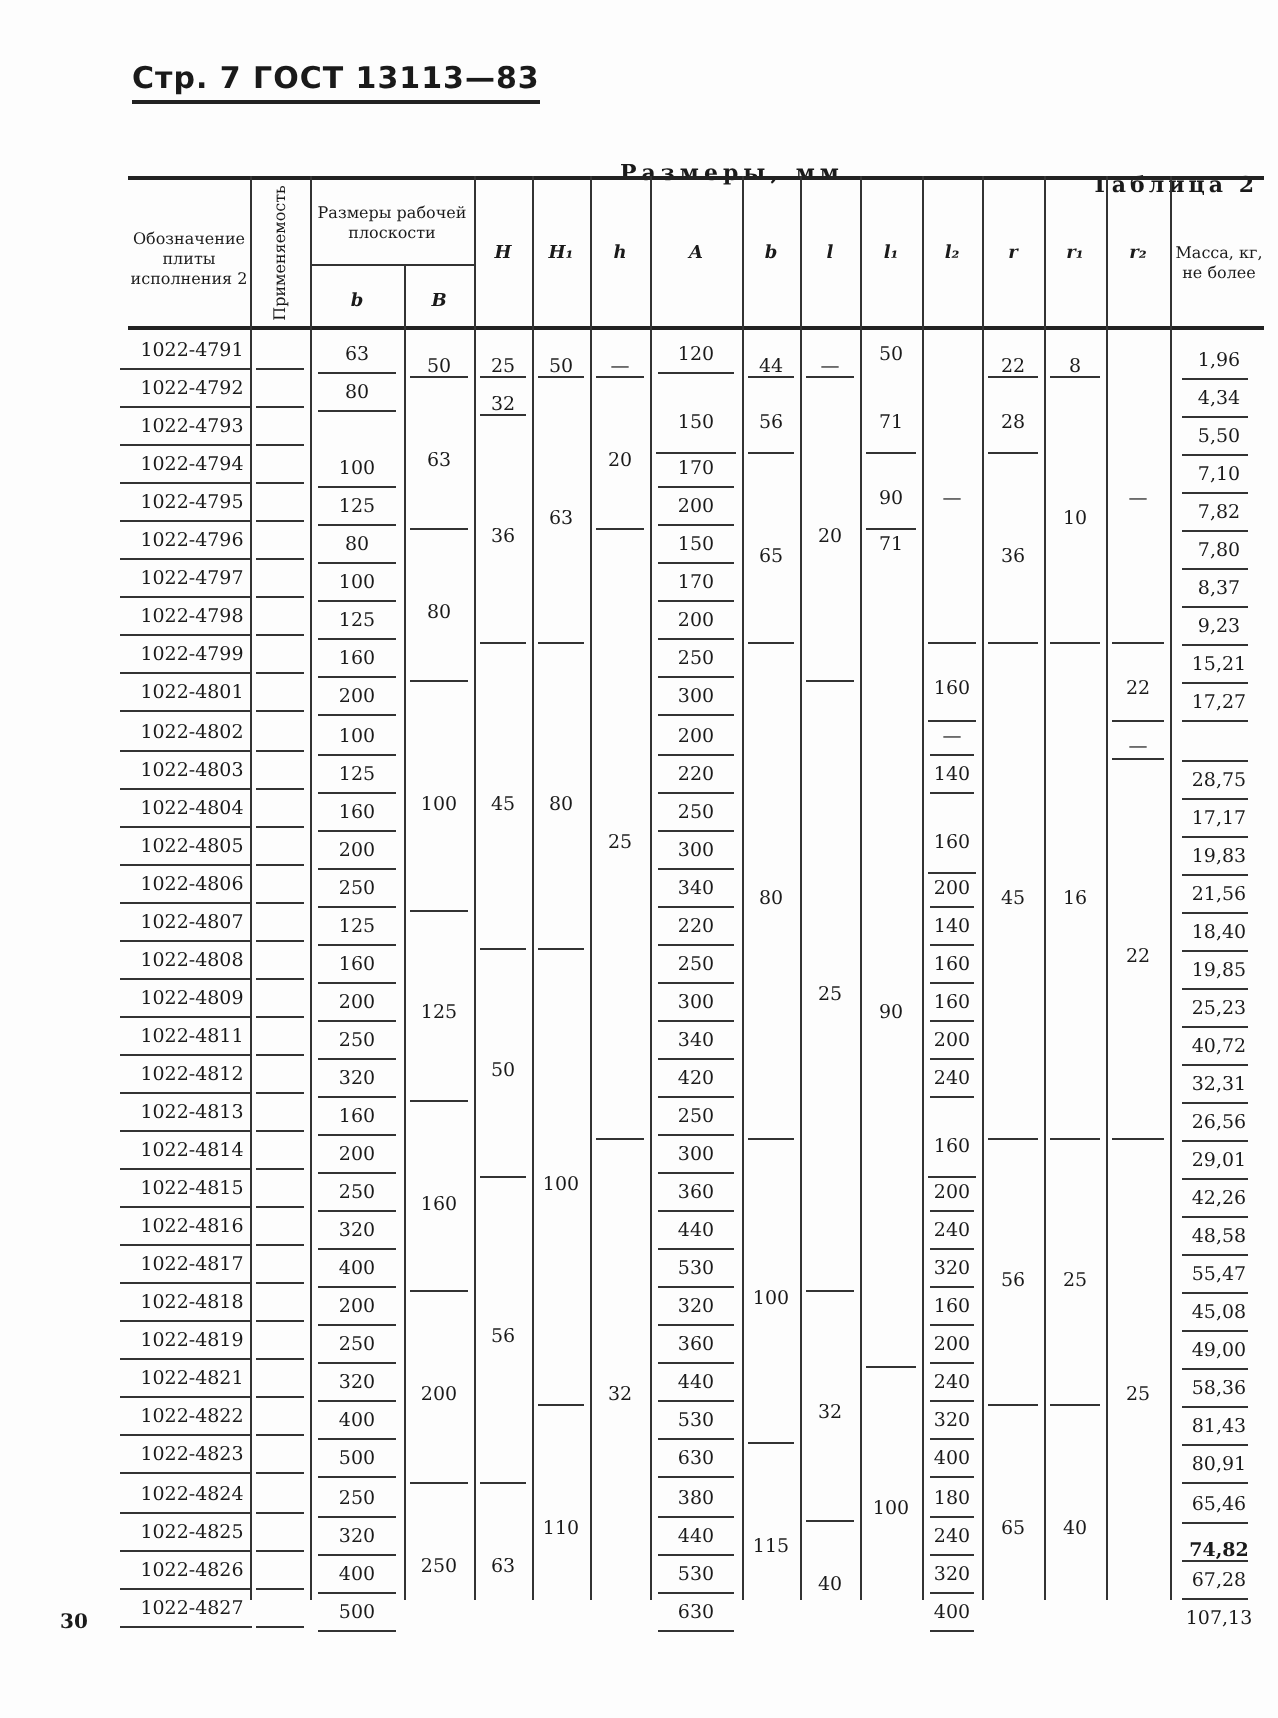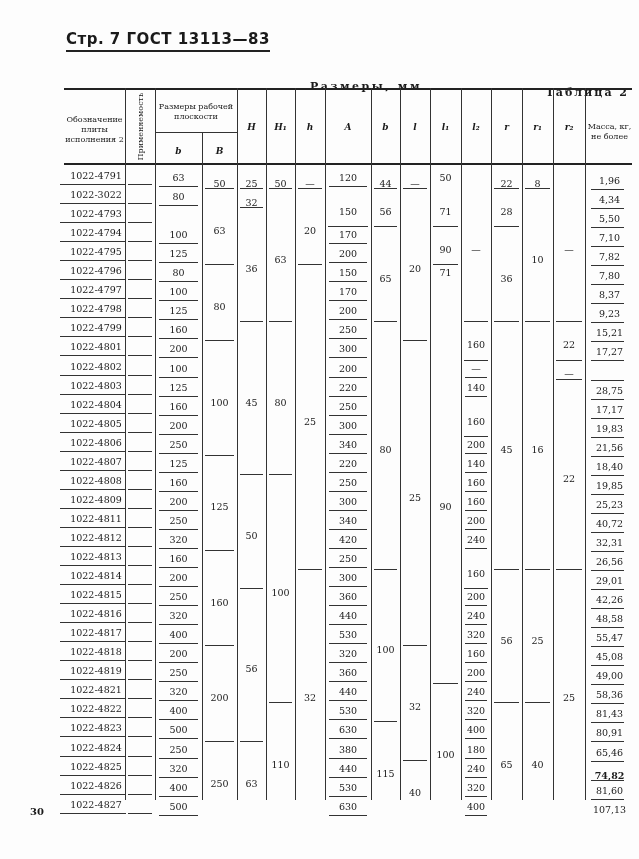"1022-3022" div.code { text: 1022-3022 -> 1022-4792 }
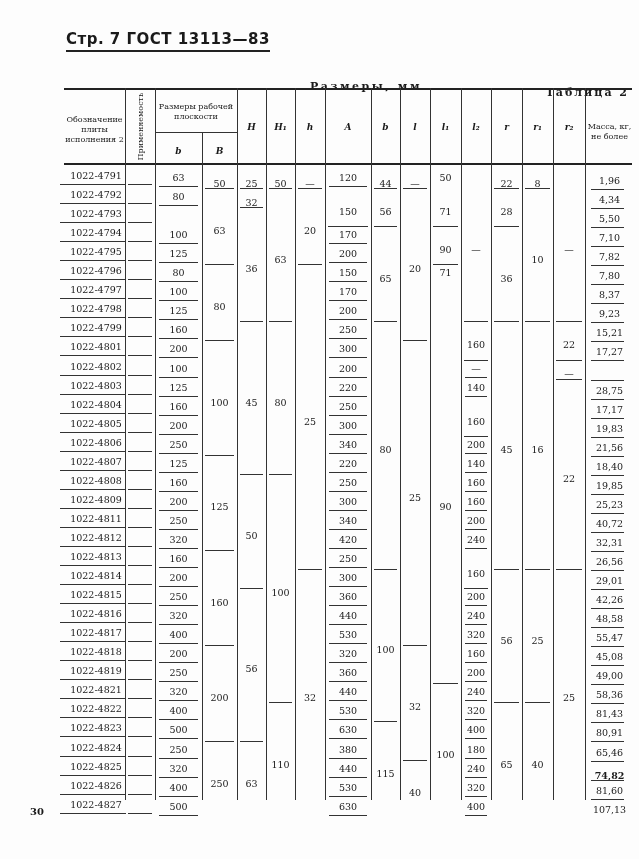"81,60" div.cell { text: 81,60 -> 67,28 }
